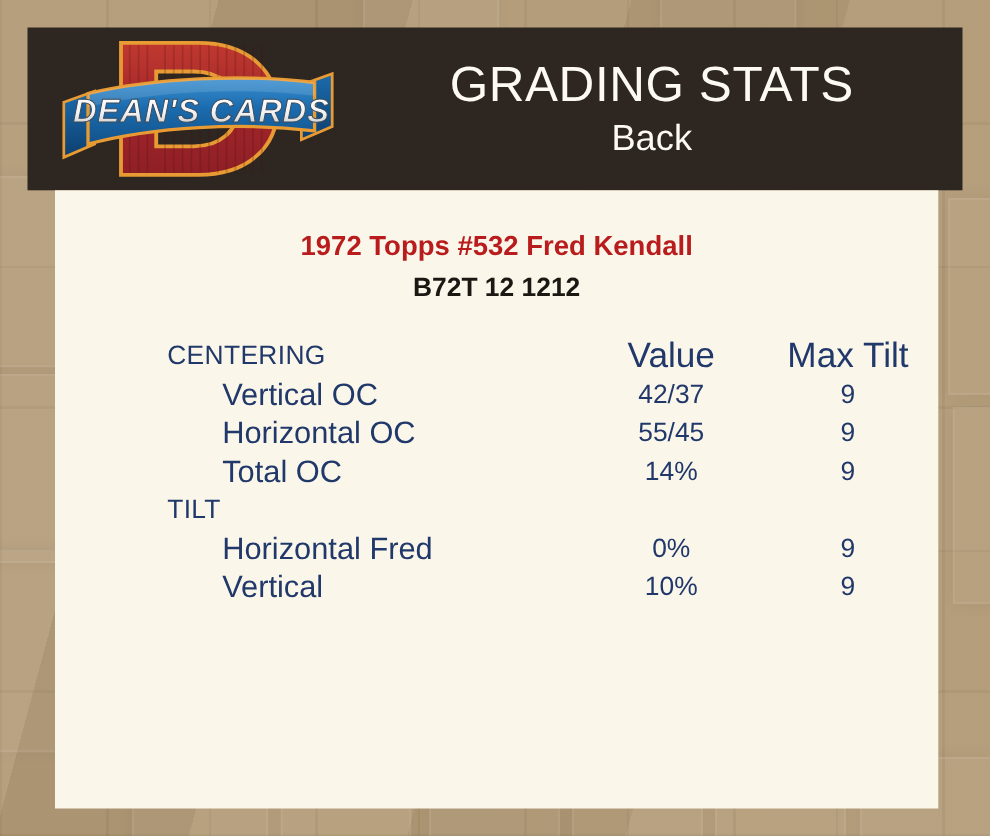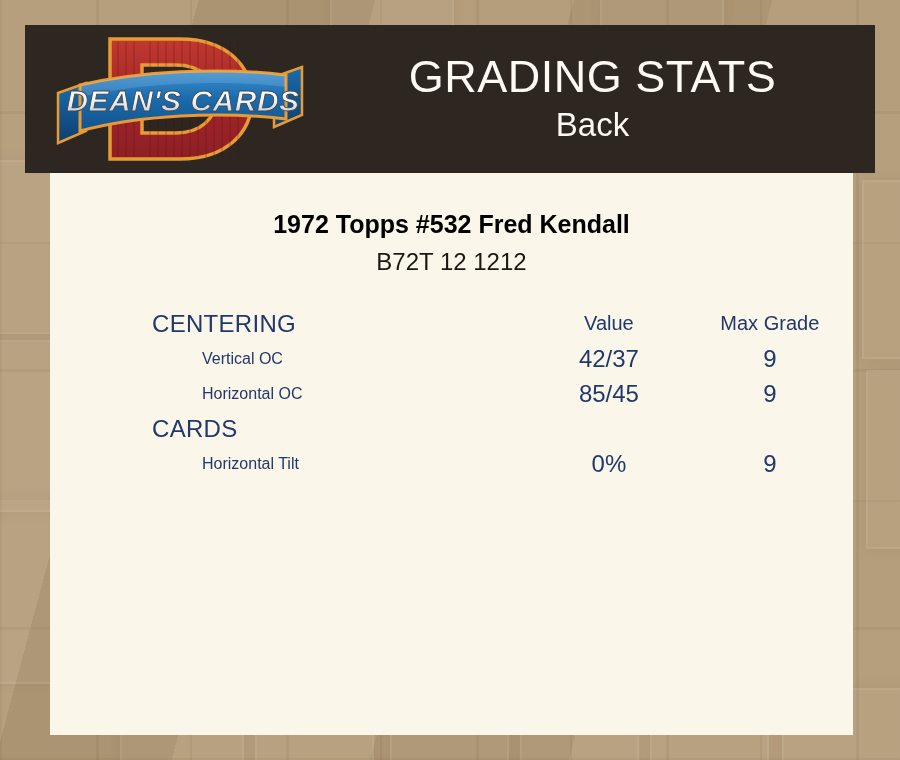"1972 Topps #532 Fred Kendall" #card-title { color: #000000 -> #b91c1c }
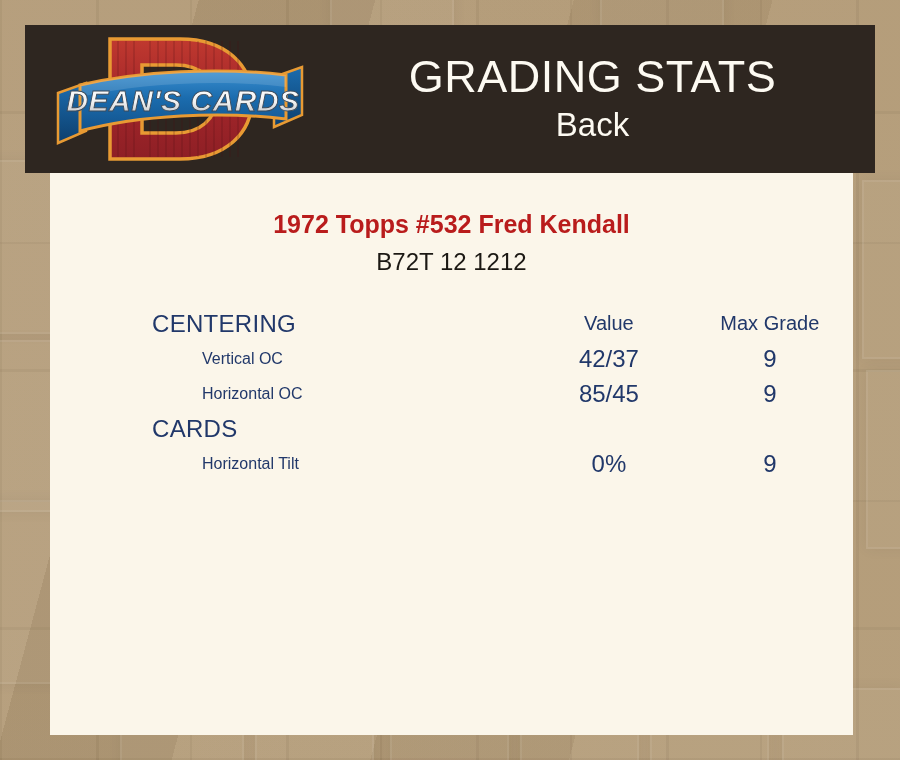"B72T 12 1212" #card-code { font-weight: normal -> bold }
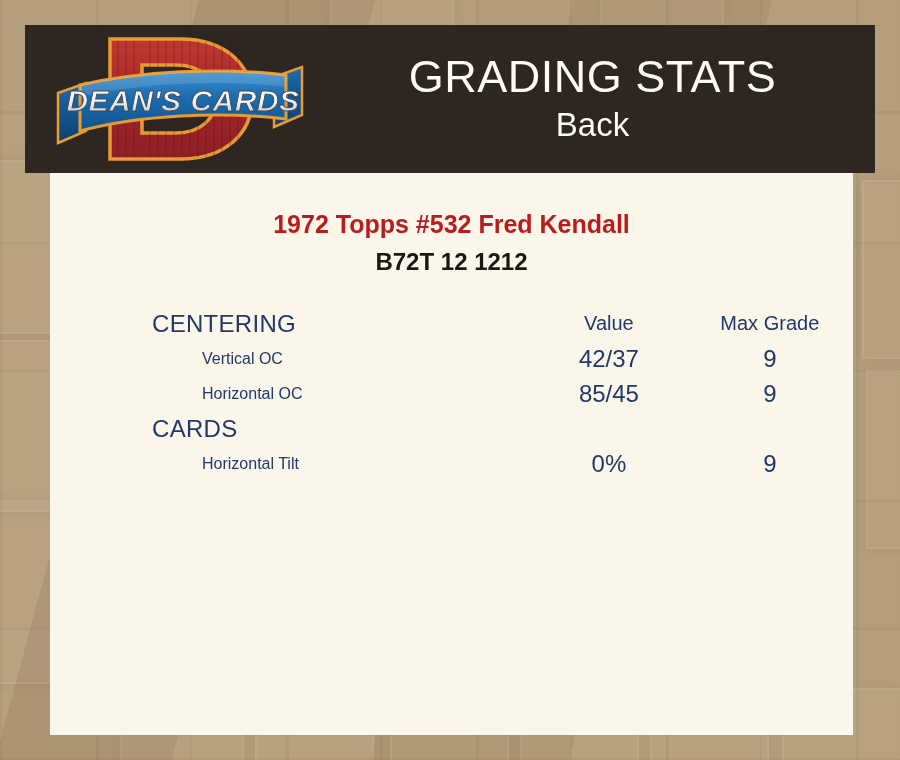"Value" .hdr-col { font-size: 20px -> 32px }
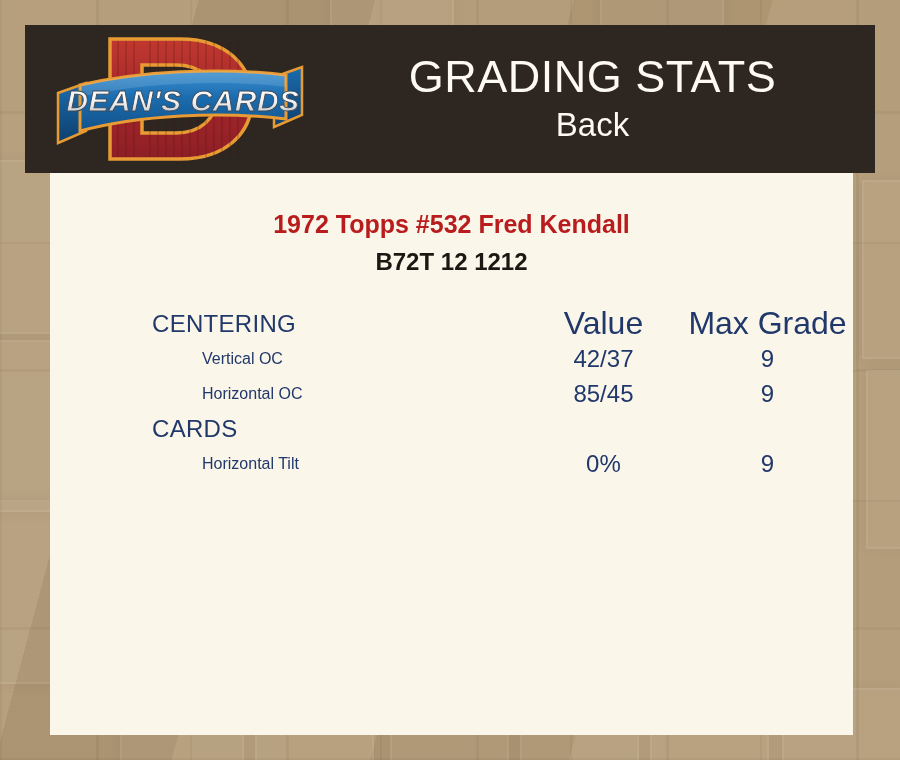"Max Grade" td.col-grade { text: Grade -> Tilt }
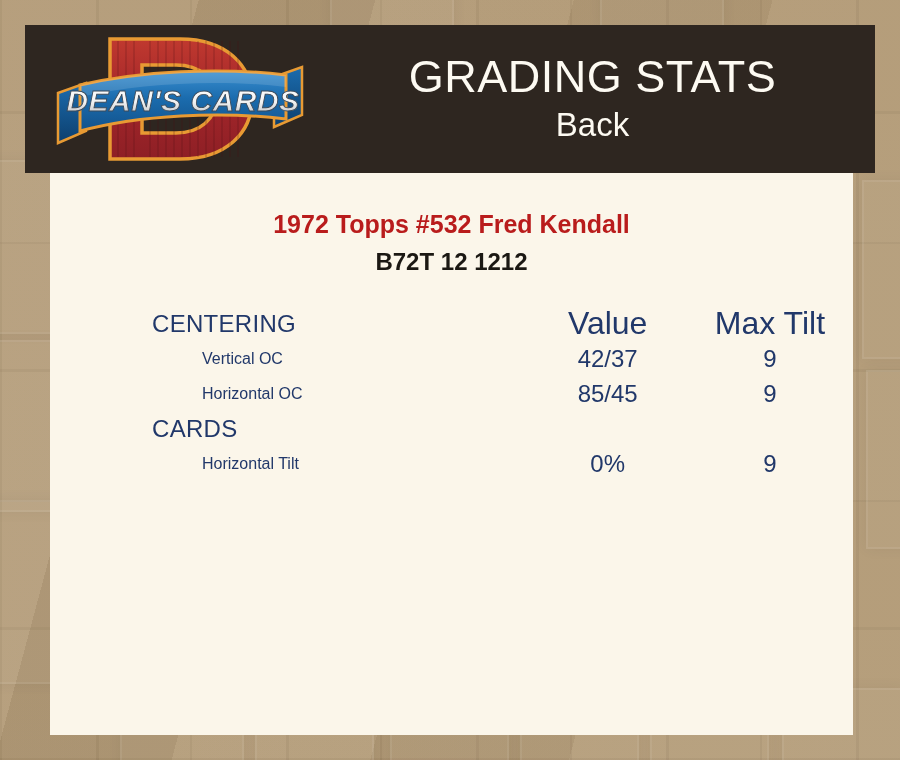"Vertical OC" .data-row td.col-label { font-size: 16px -> 28px }
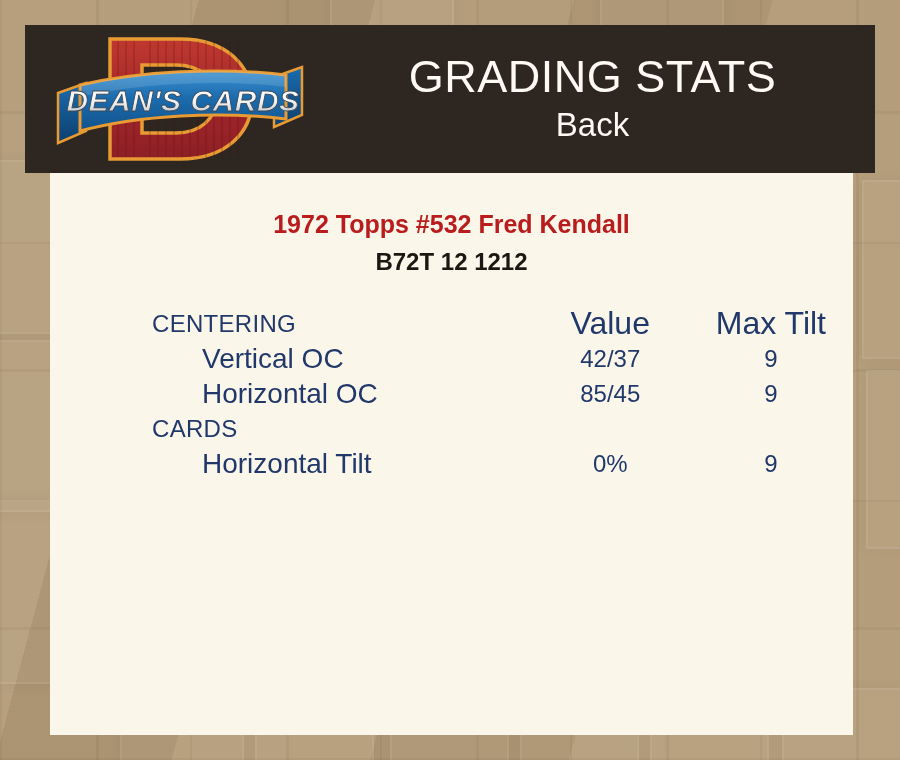"85/45" td.col-value { text: 85/45 -> 55/45 }
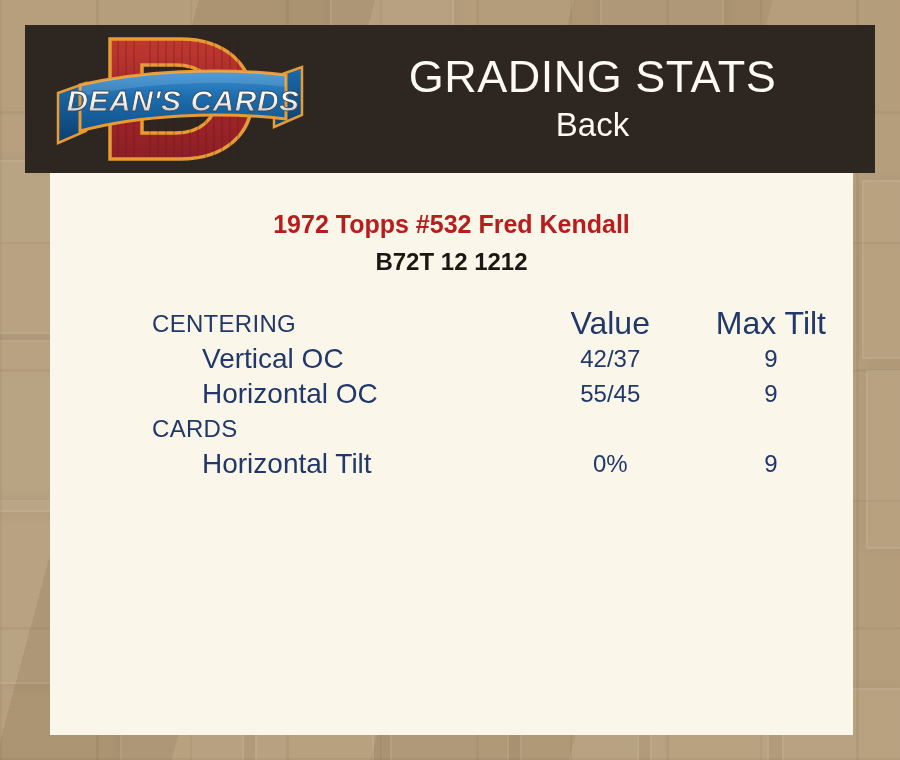"Total OC" tr.data-row { html: none -> <tr> <td>Total OC</td> <td>14%</td> <td>9</td> </tr> }
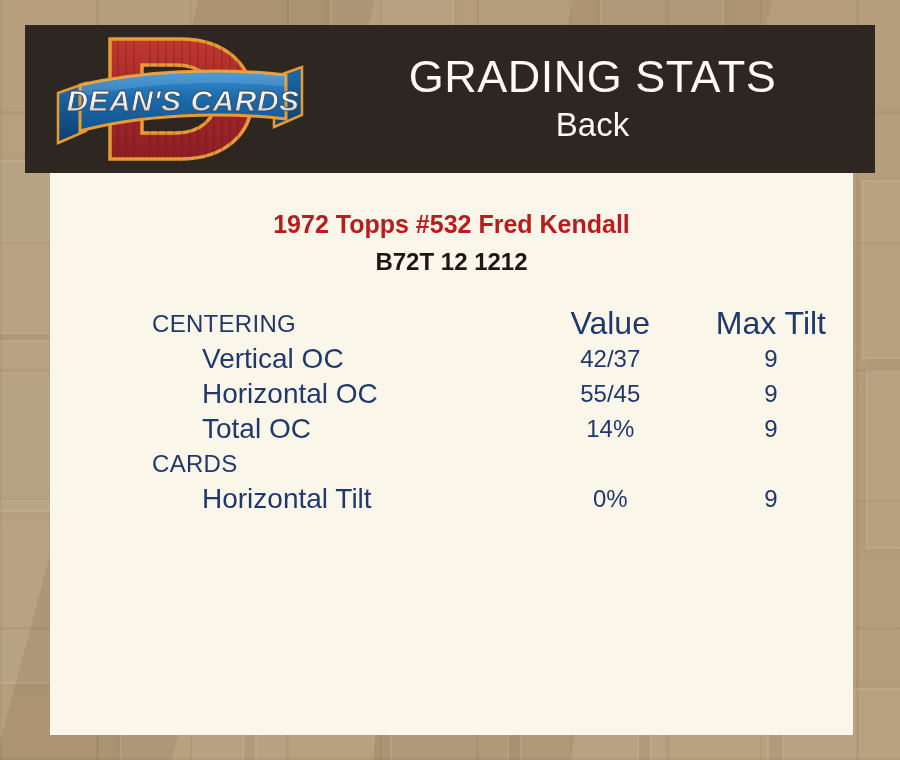"CARDS" td.col-label { text: CARDS -> TILT }
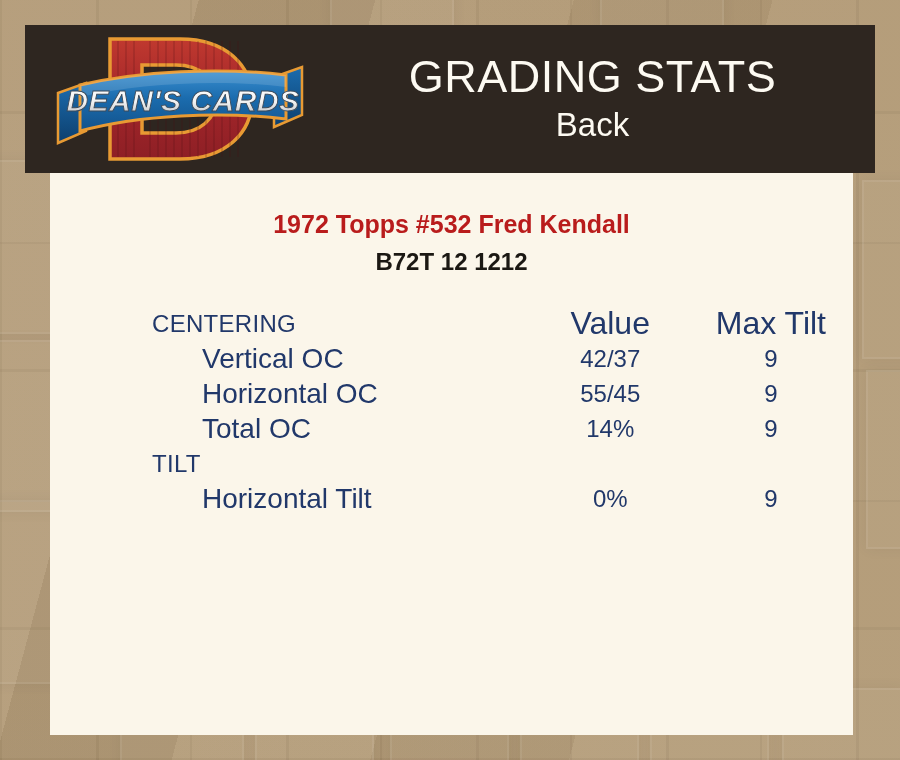"Horizontal Tilt" td.col-label { text: Tilt -> Fred }
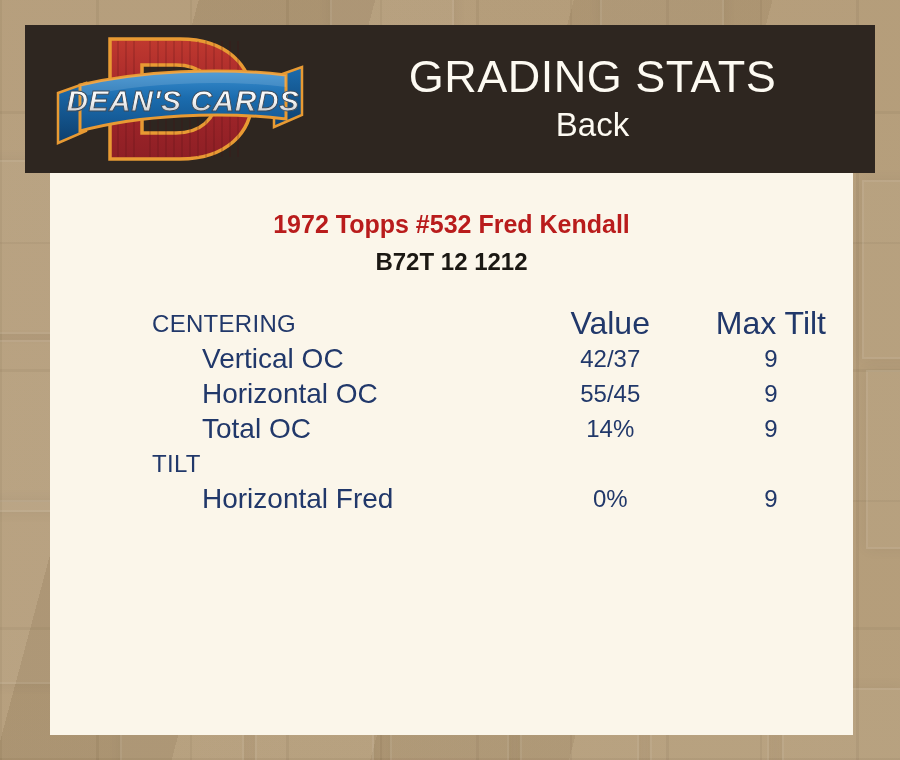"Vertical" tr.data-row { html: none -> <tr> <td>Vertical</td> <td>10%</td> <td>9</td> </tr> }
